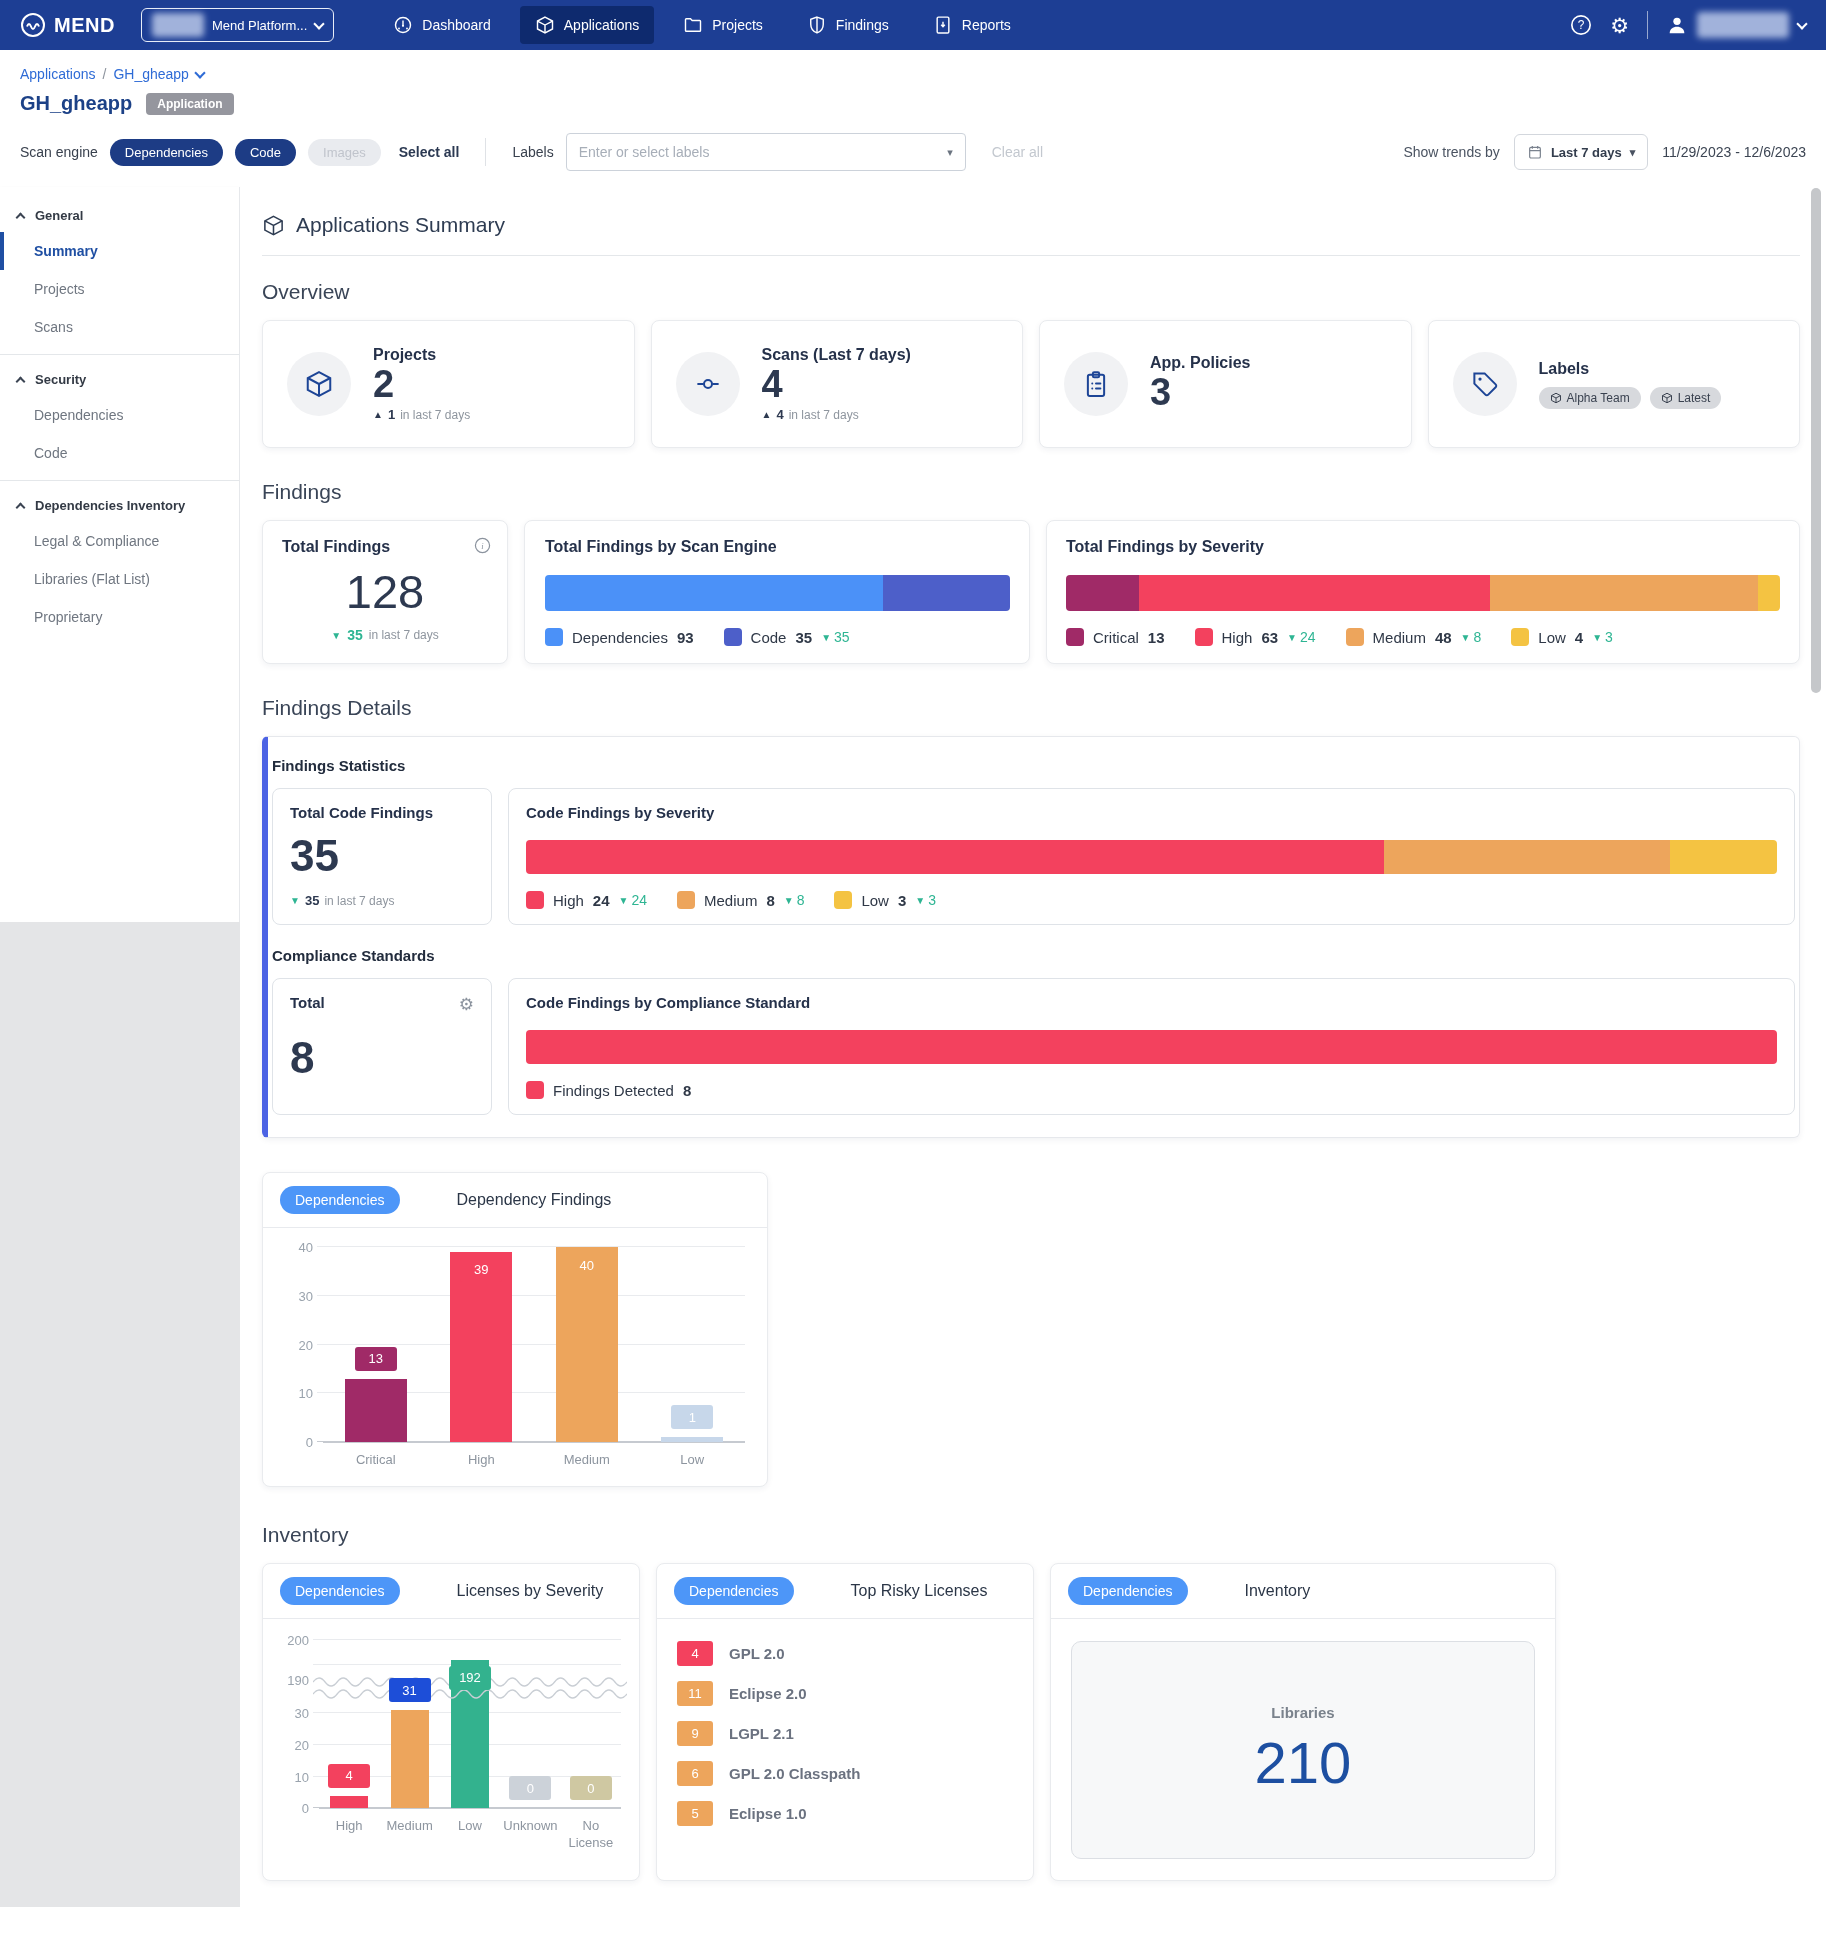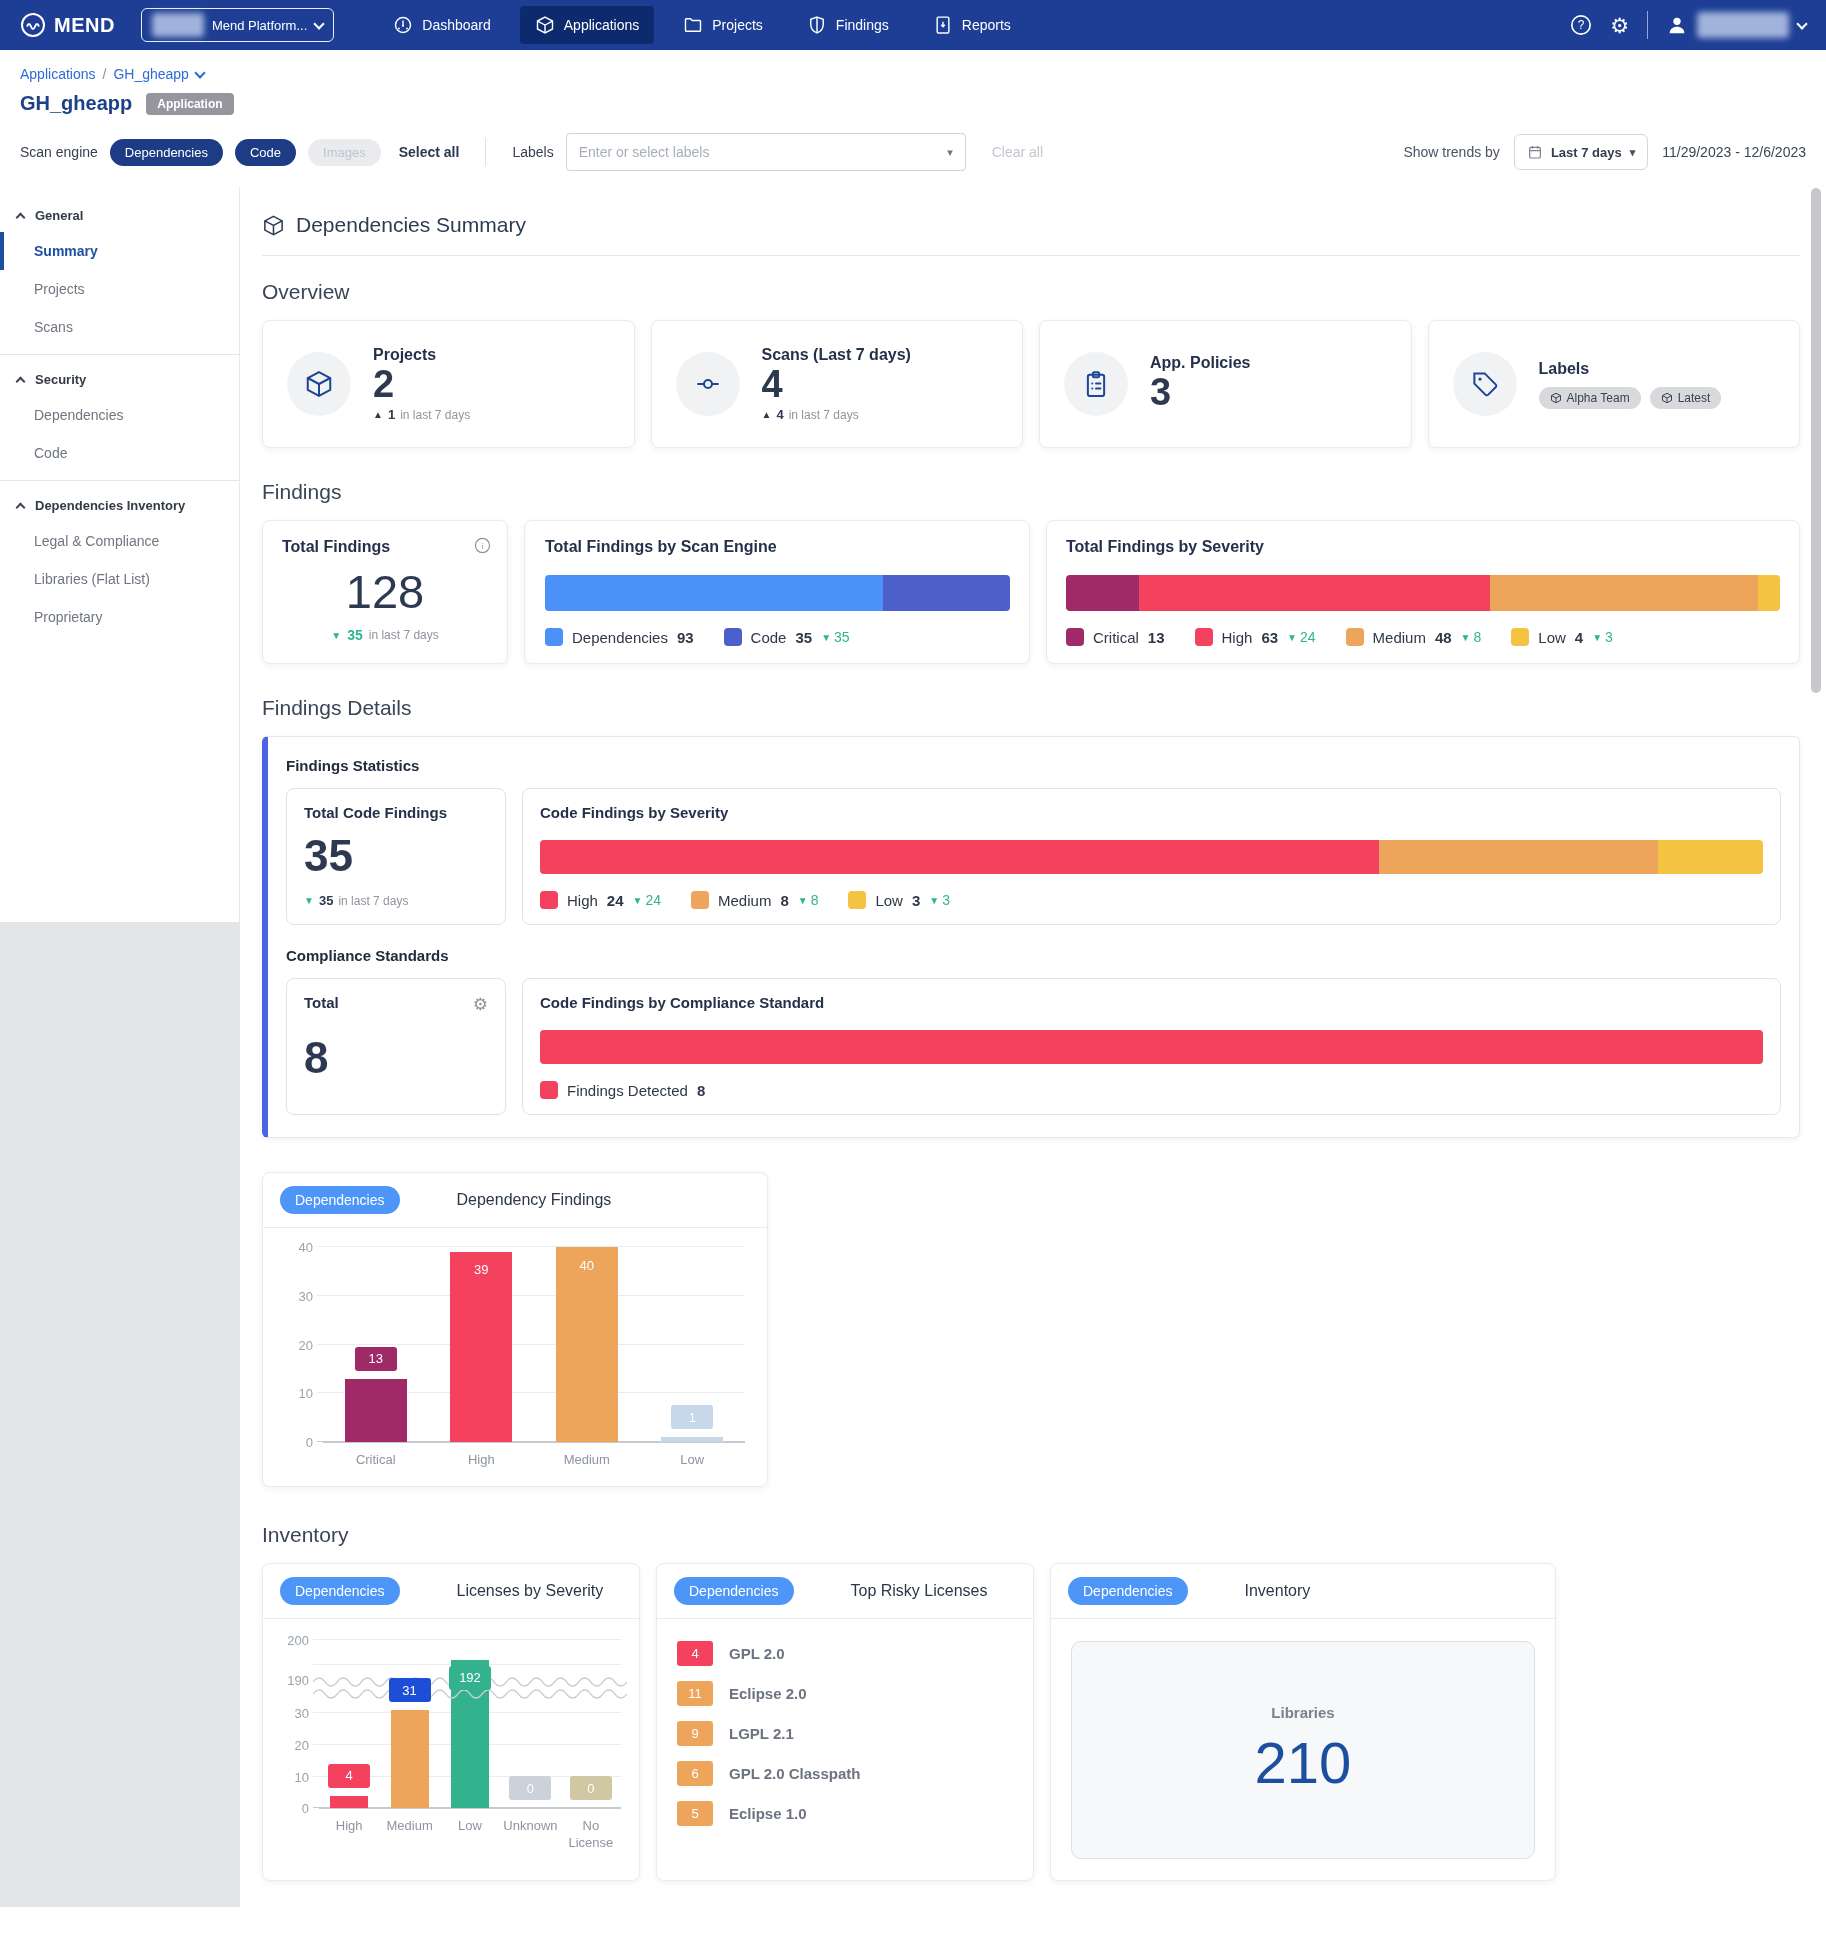"Dependencies Summary" span { text: Dependencies -> Applications }
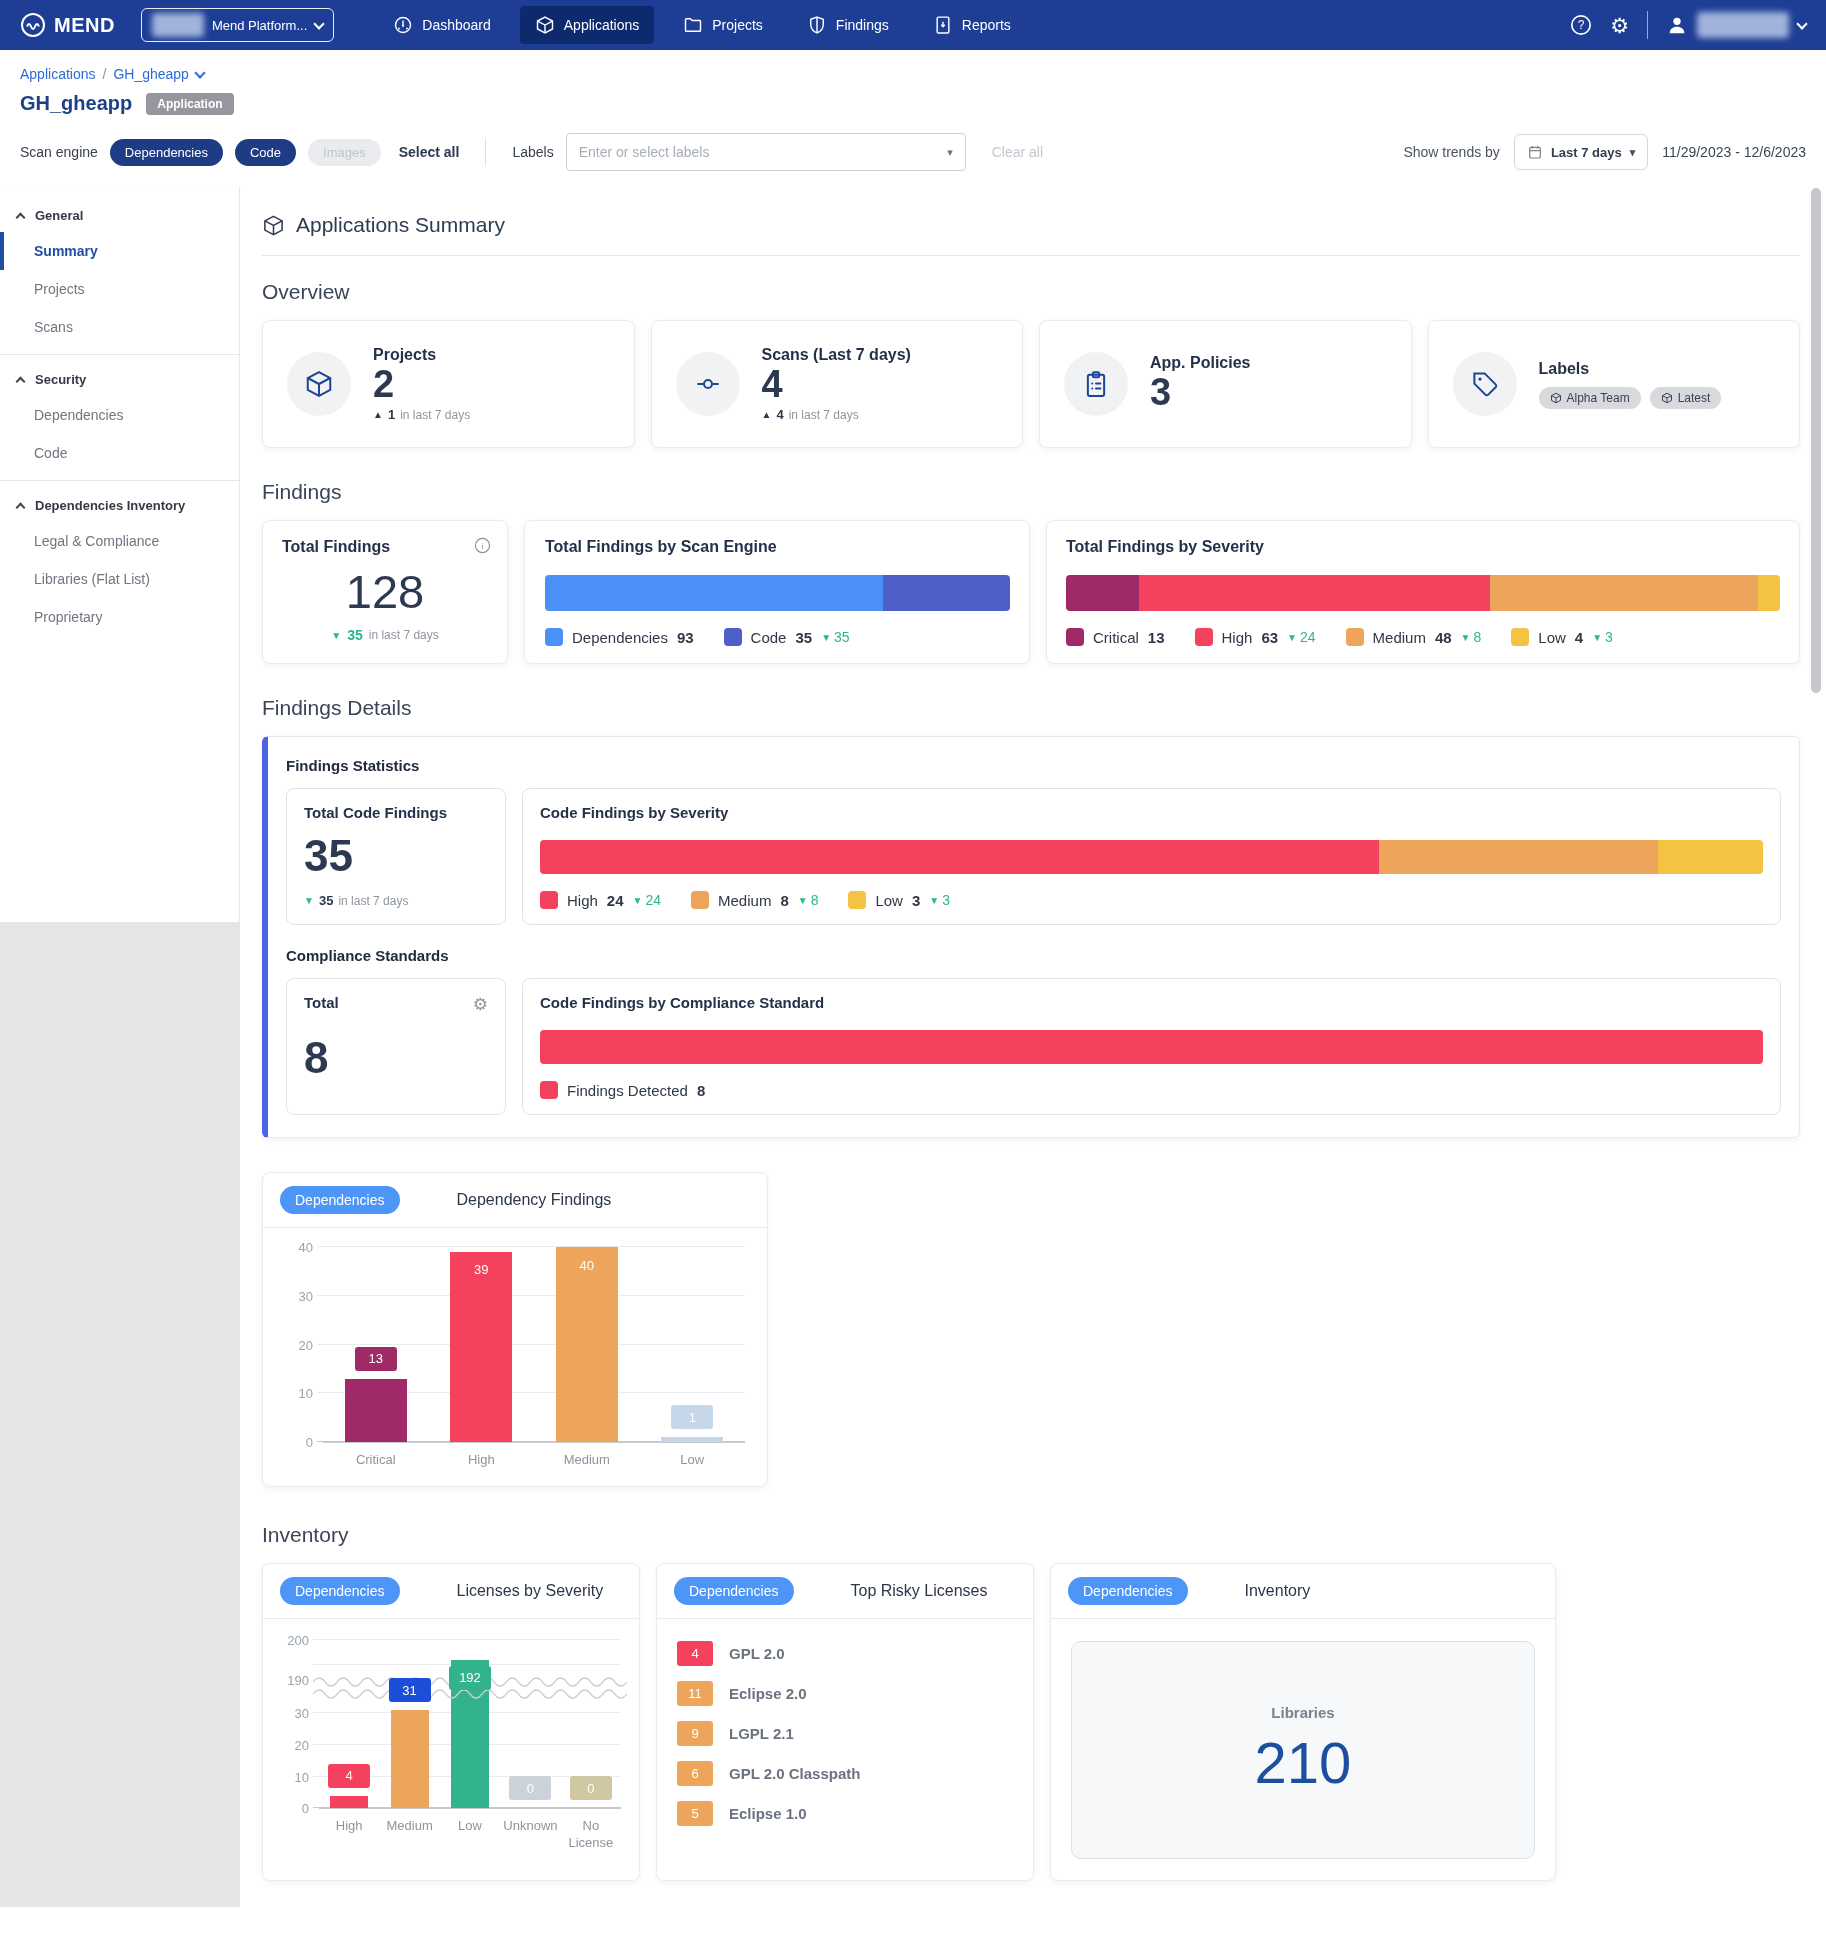"Findings Statistics" .details-card { padding: 20px 18px 22px -> 20px 4px 22px }
